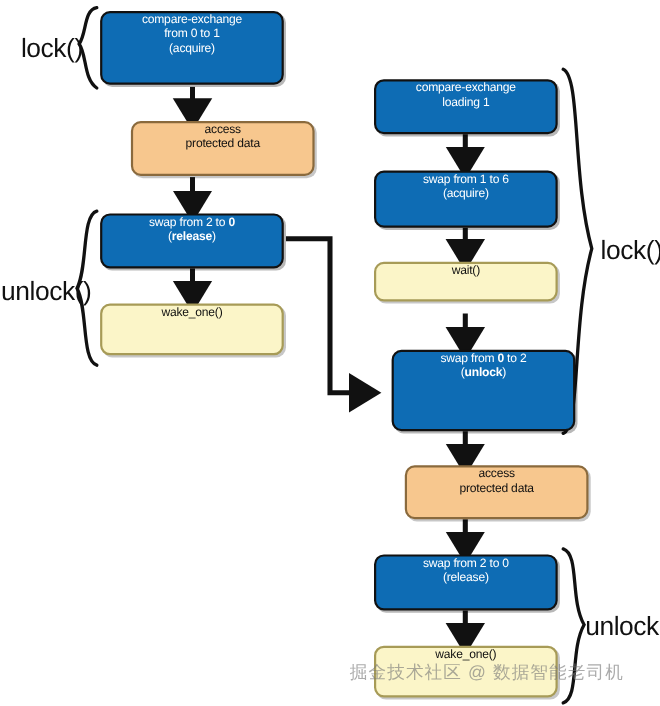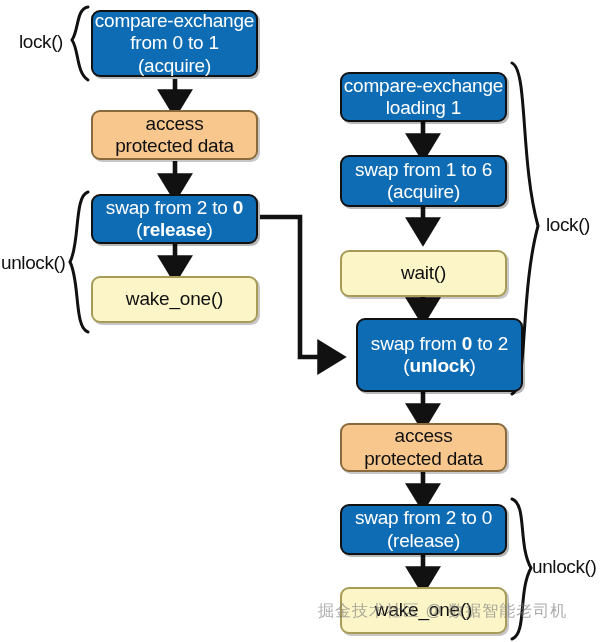"compare-exchange" .node { align-items: center -> none; font-size: 19px -> 11px }
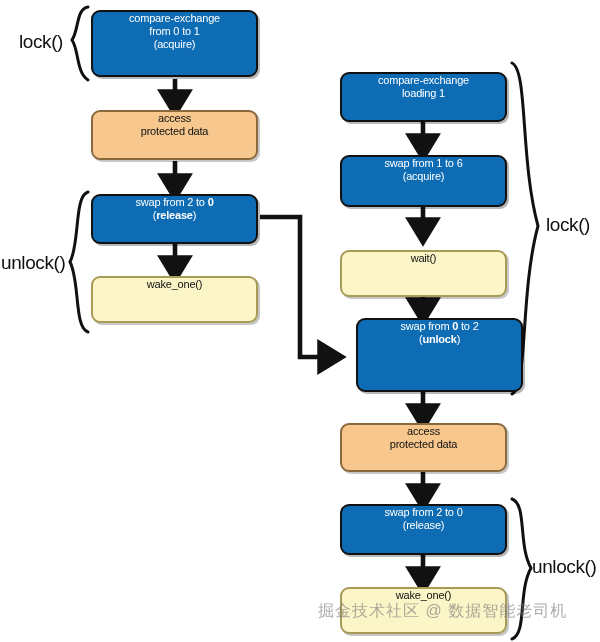"lock()" .brace-label { font-size: 19px -> 24px }
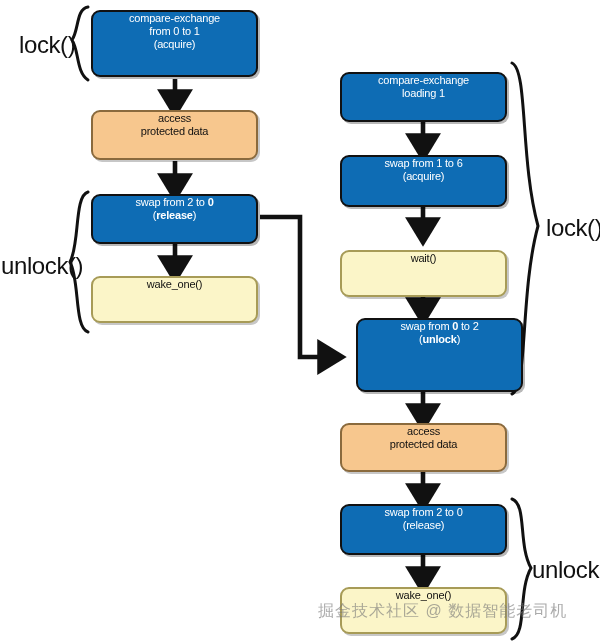"access" .node.orange { margin-left: none -> 28px }
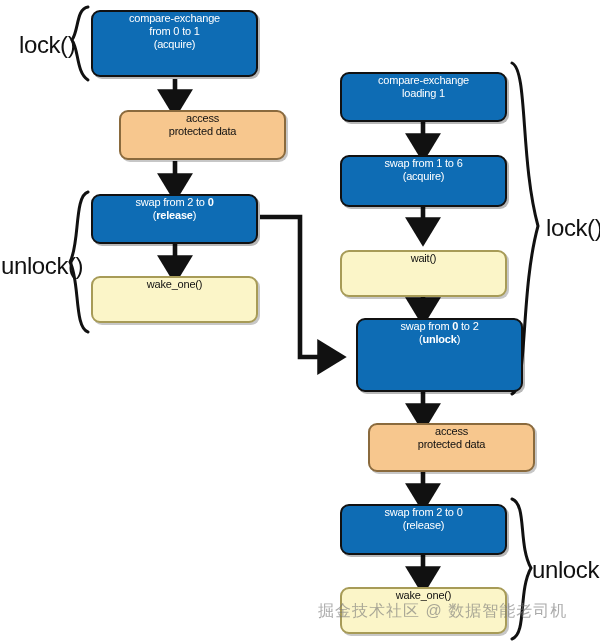"wait()" div.node { height: 47px -> 36px; margin-top: 12px -> none }
